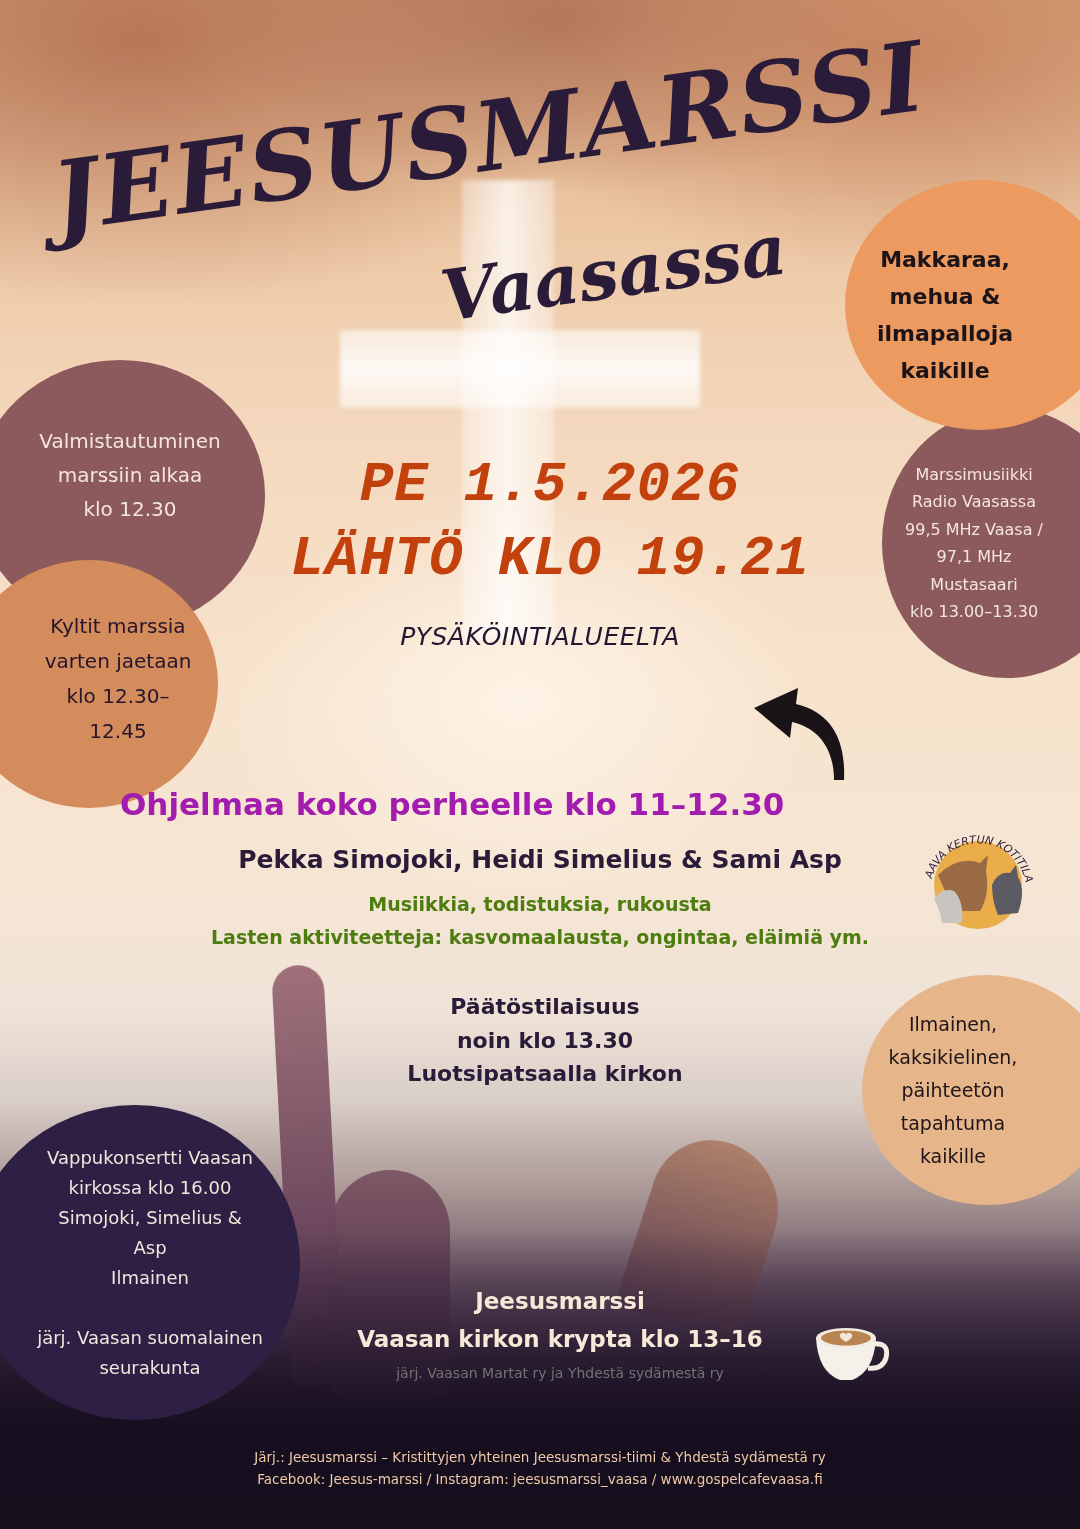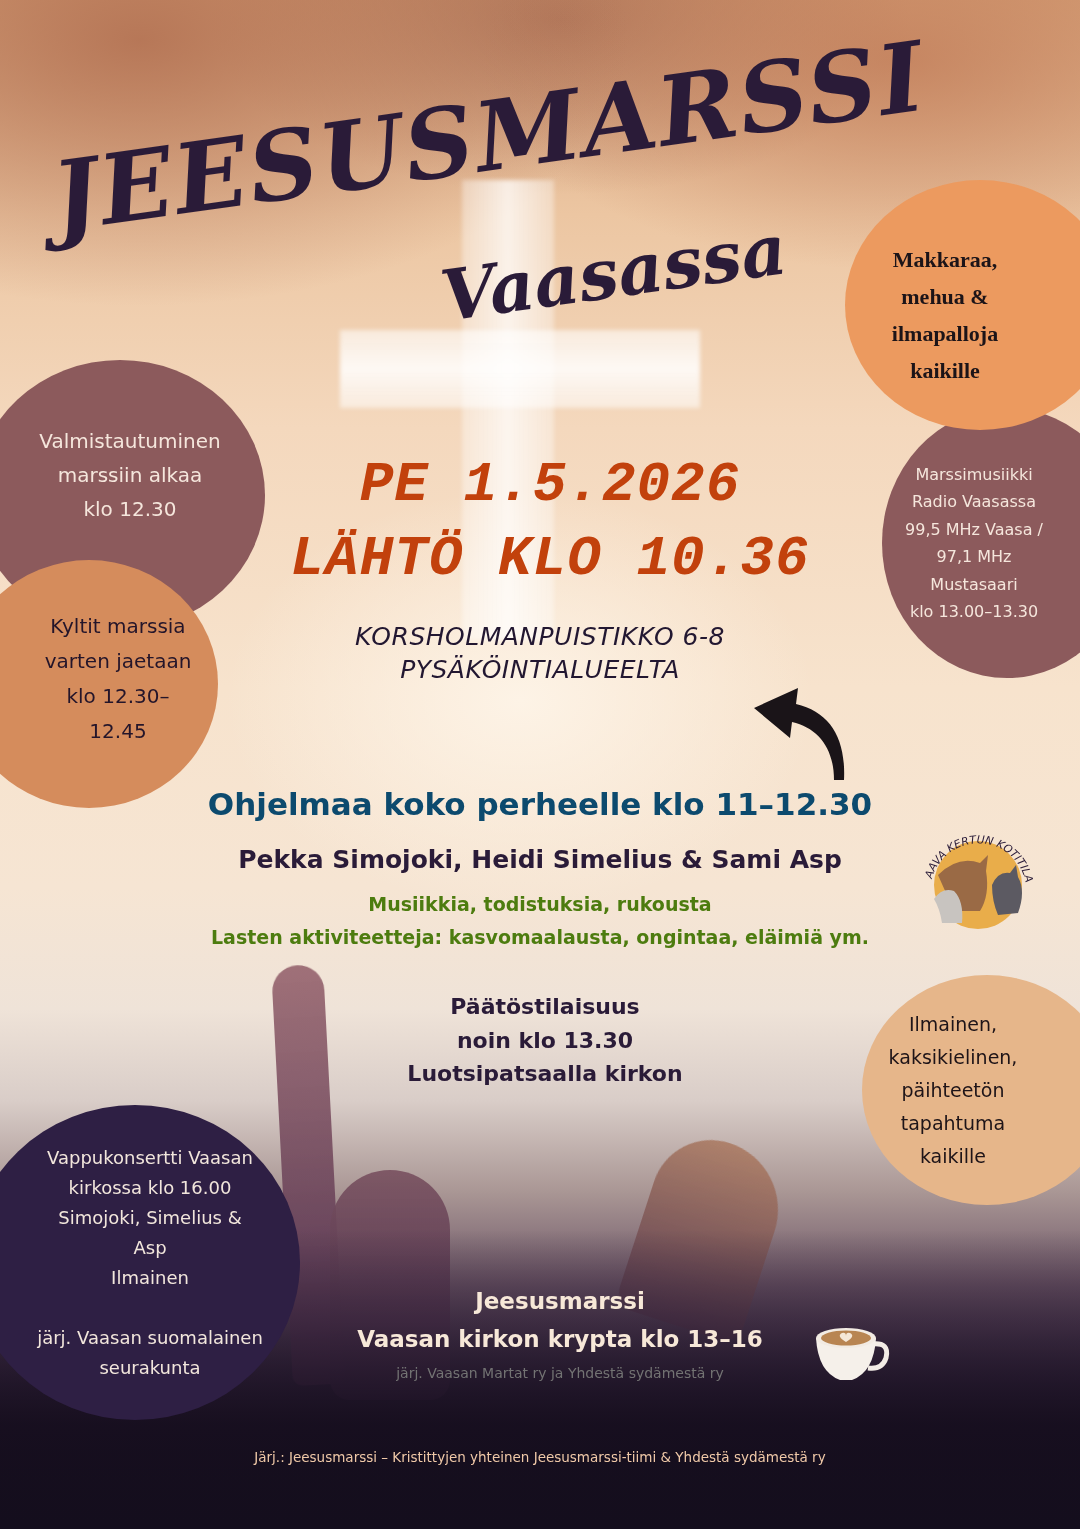"Makkaraa," .b-makk .txt { font-family: Liberation Serif, serif -> none }
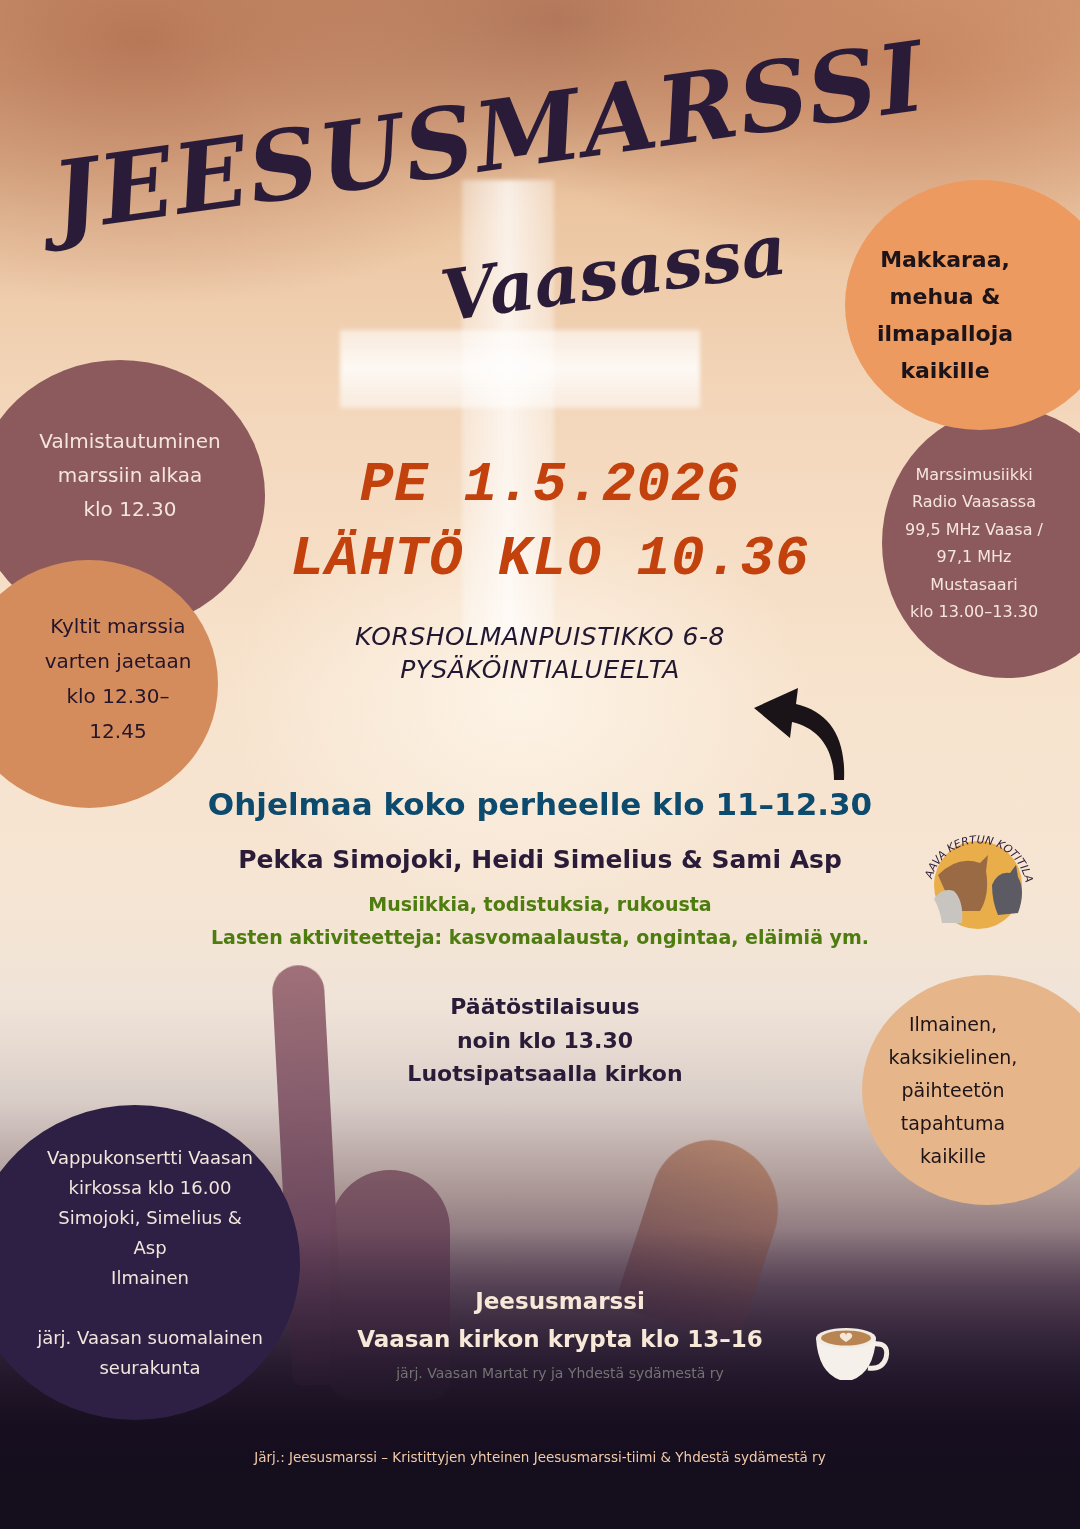"LÄHTÖ KLO 10.36" div { text: 10.36 -> 19.21 }
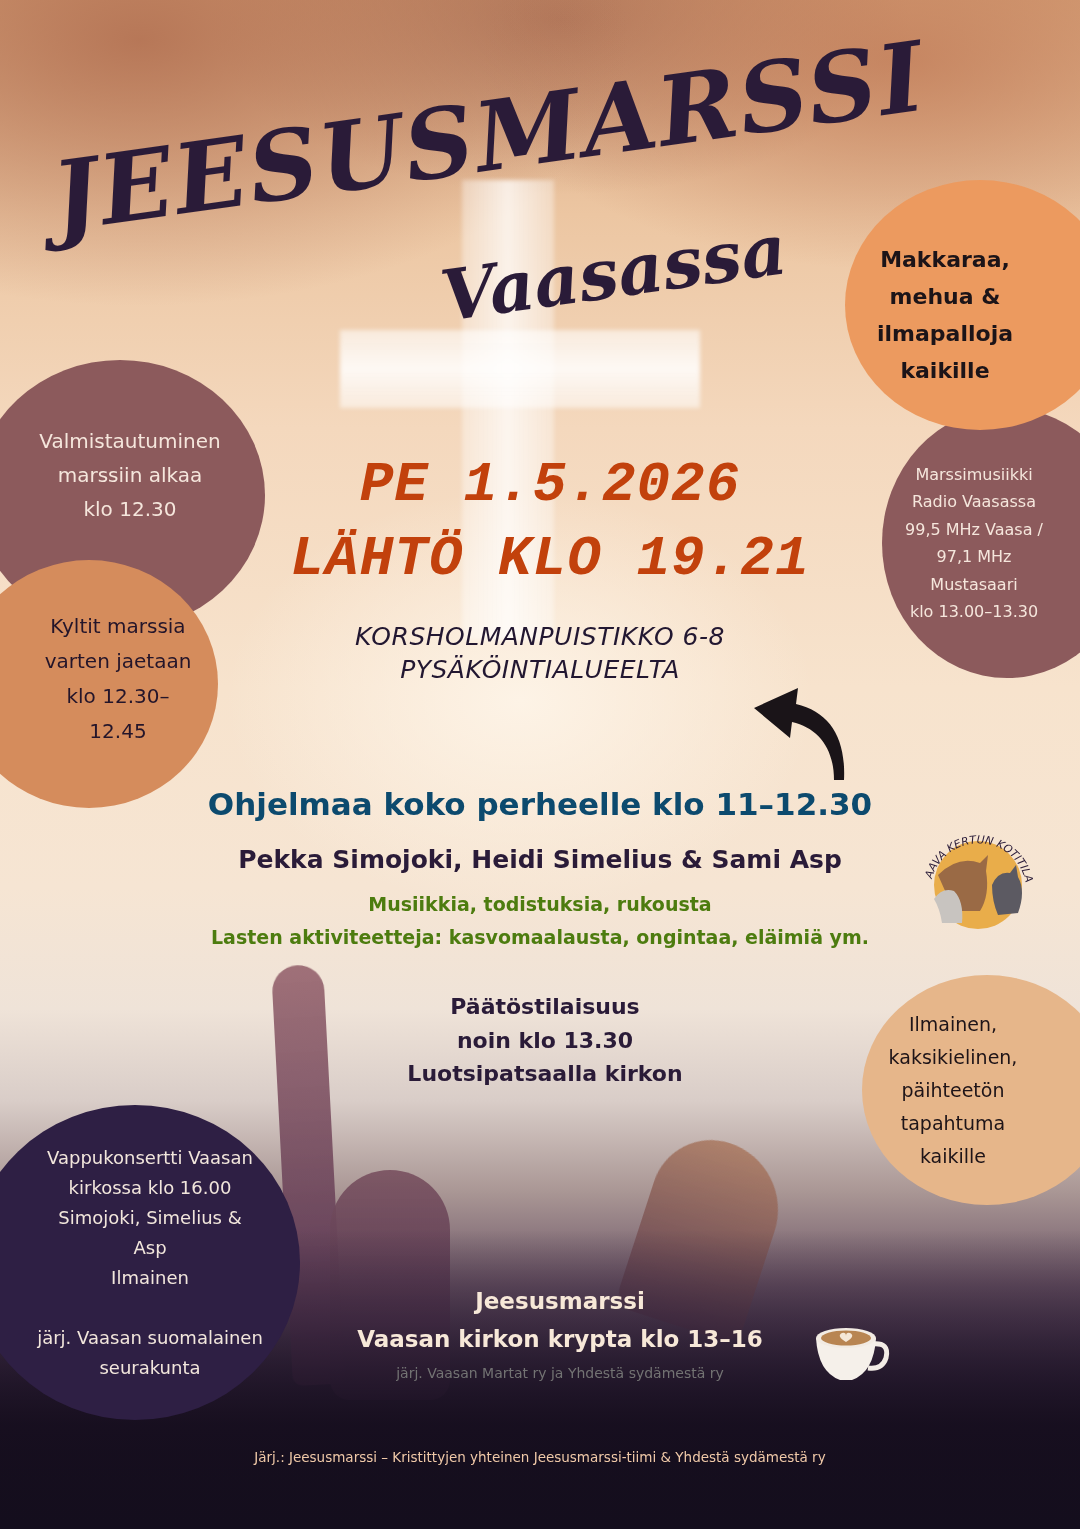"KORSHOLMANPUISTIKKO 6-8" div { html: <div>KORSHOLMANPUISTIKKO 6-8</div> -> none }
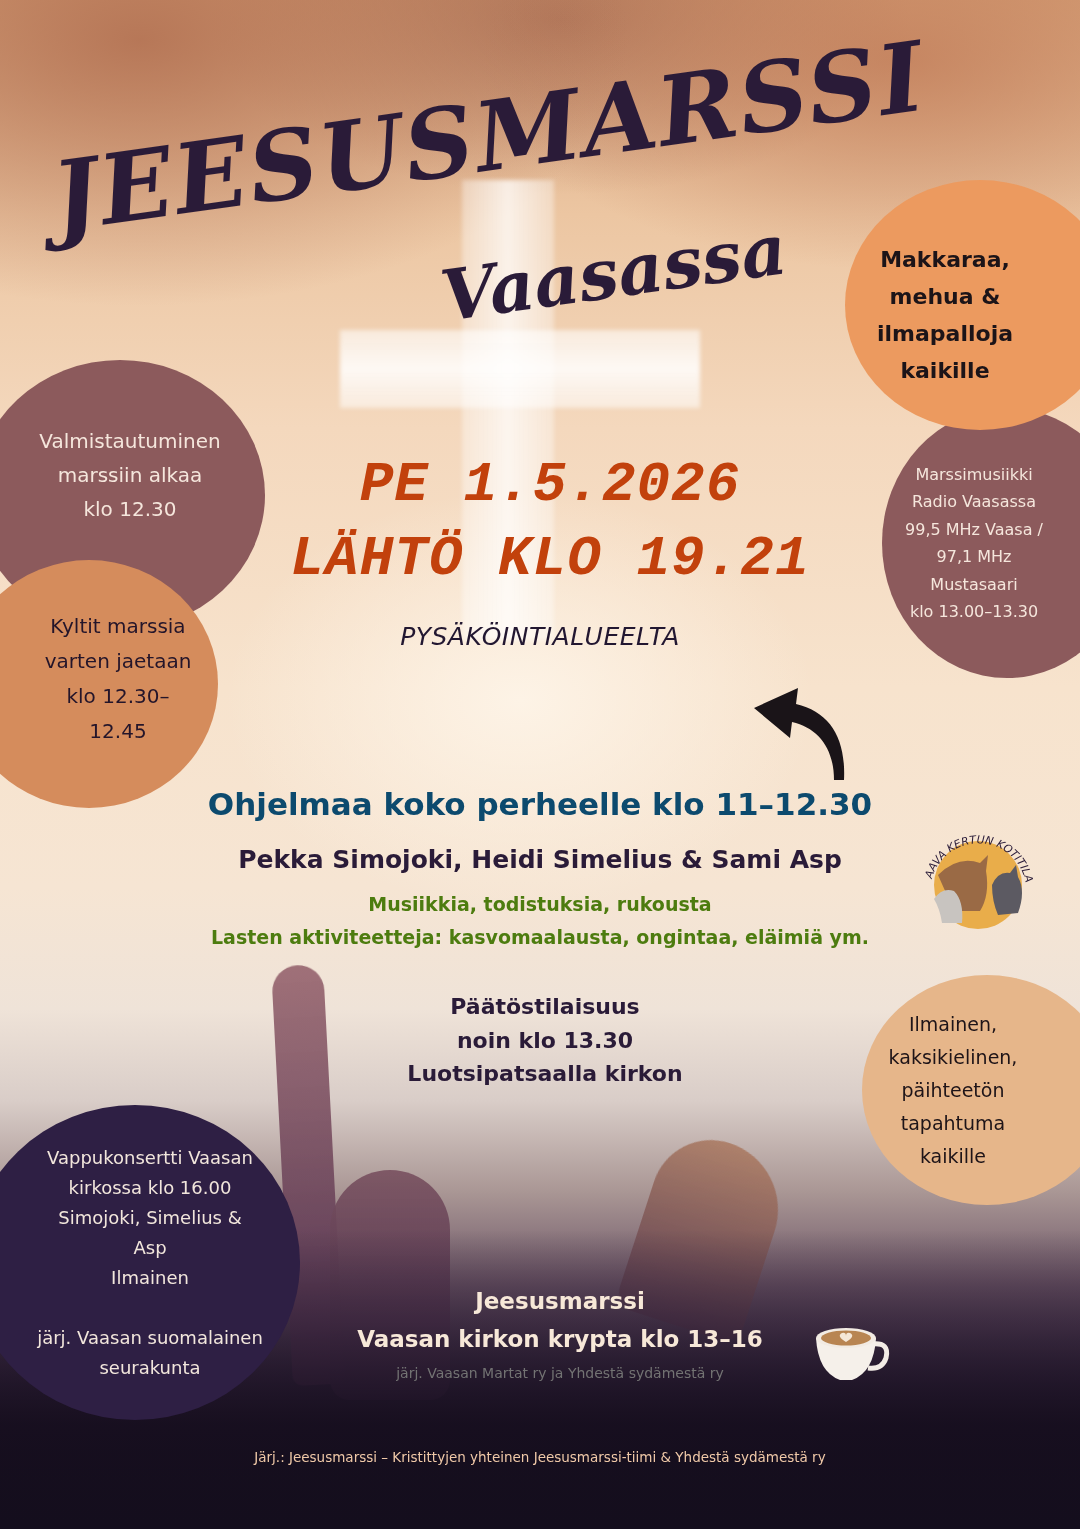"Ohjelmaa koko perheelle klo 11–12.30" .program-title { color: #0c4a6e -> #a21caf; text-align: center -> left }
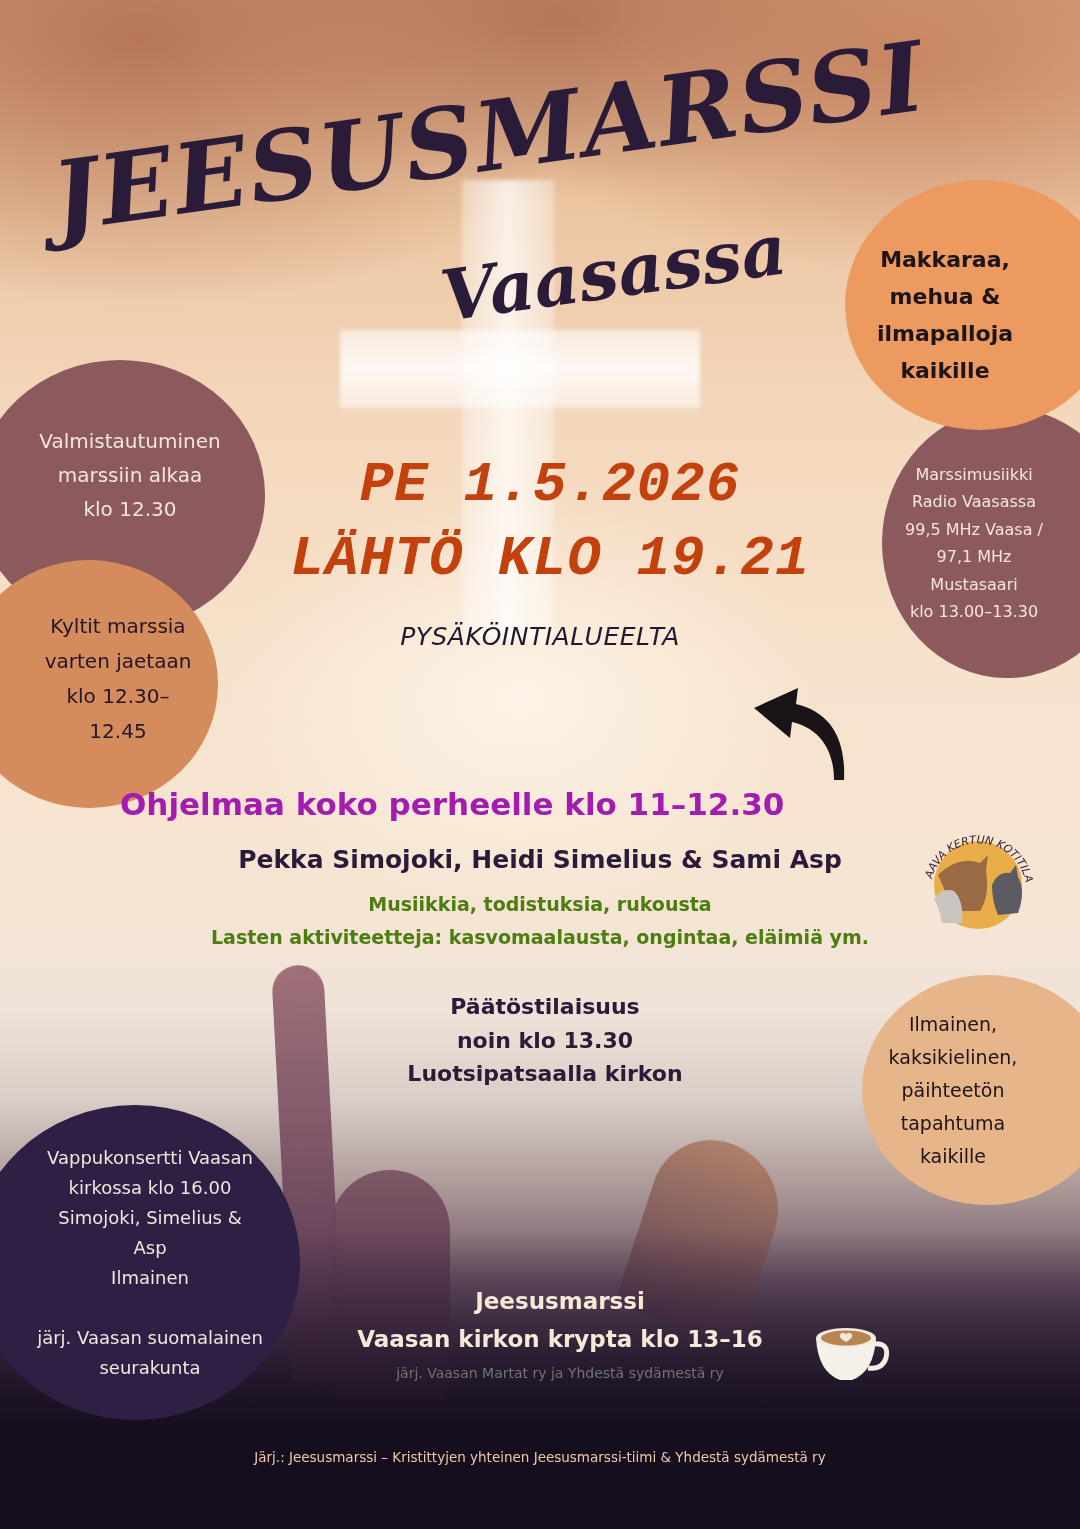"Facebook: Jeesus-marssi / Instagram:" div { html: none -> <div>Facebook: Jeesus-marssi / Instagram: jeesusmarssi_vaasa / www.gospelcafevaasa.fi</div> }
